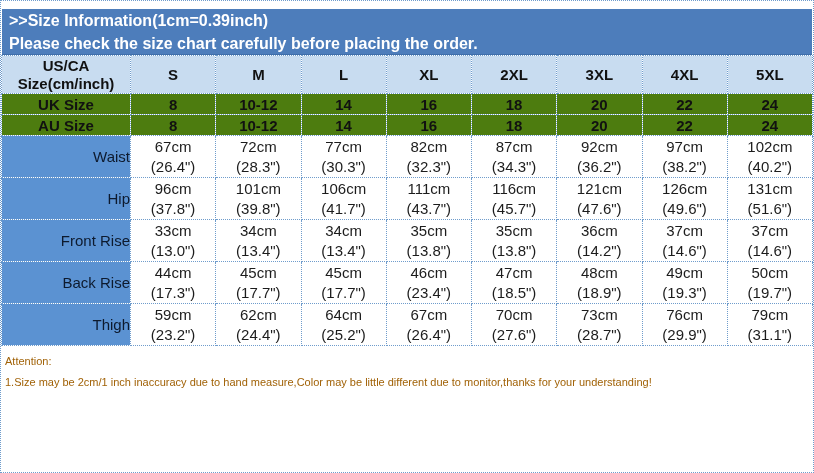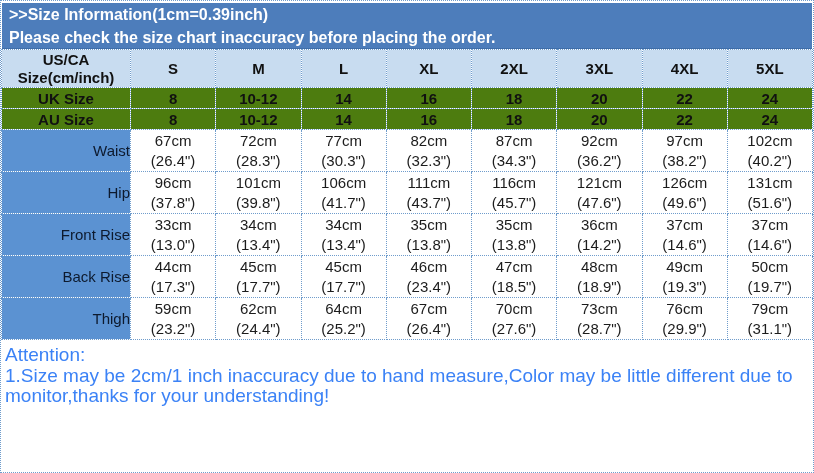">>Size Information(1cm=0.39inch)" .banner { margin: 2px 1px 0 1px -> 8px 1px 0 1px }
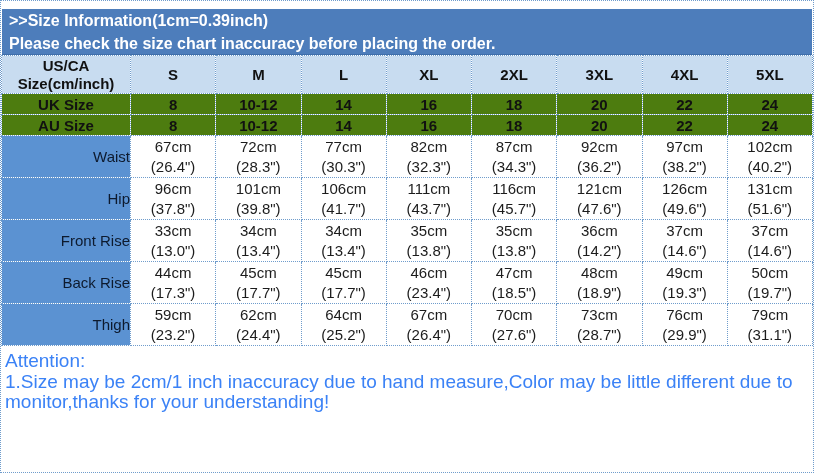"Please check the size chart" div.banner-line { text: inaccuracy -> carefully }
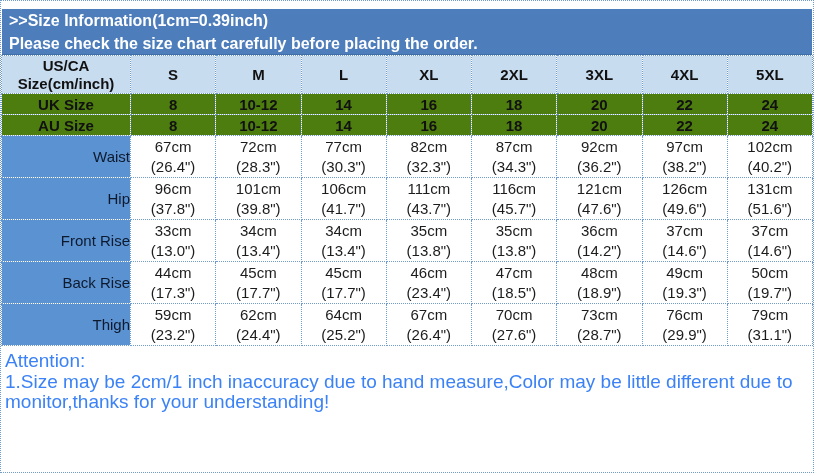"Attention:" .attention { color: #3b82f6 -> #a16207; font-size: 19px -> 11px }
